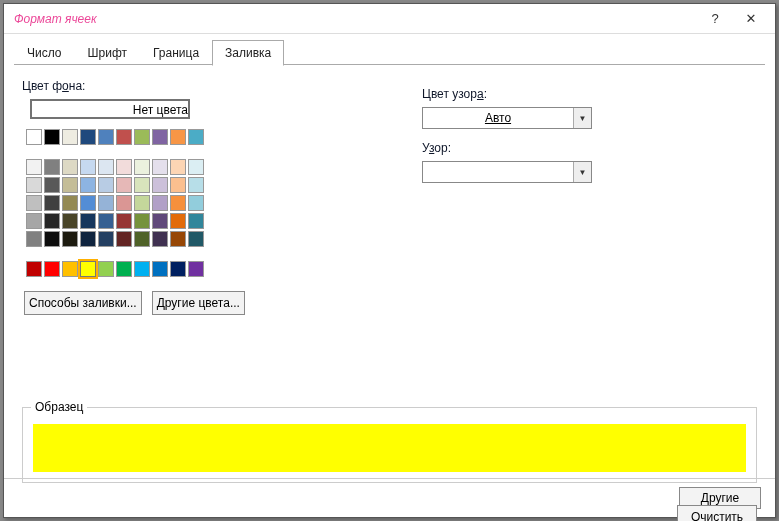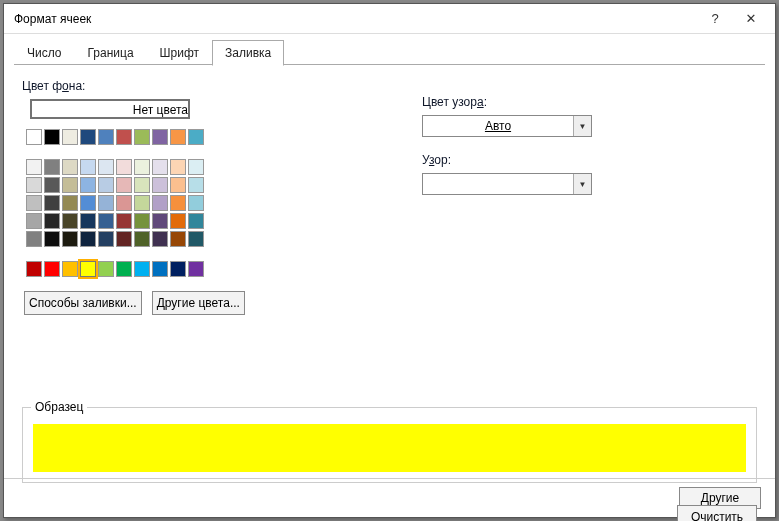"Формат ячеек" .titlebar .title { color: #000000 -> #ec4899; font-style: none -> italic }
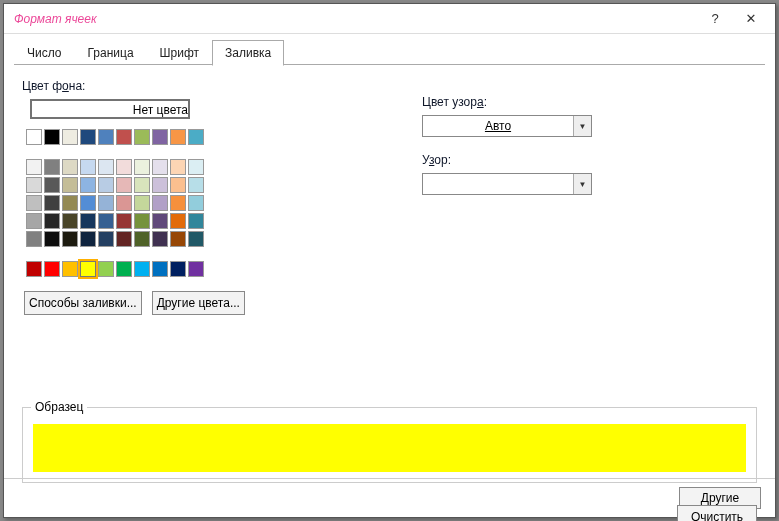"Граница" div.tab { order: before "Шрифт" -> after "Шрифт" }
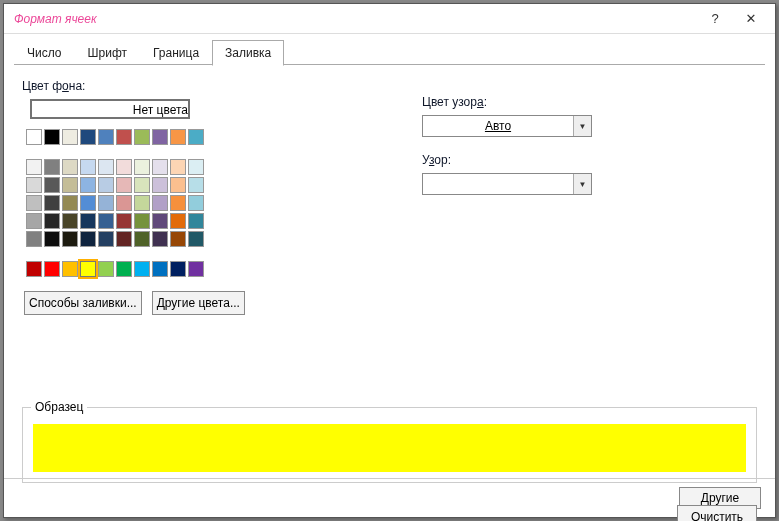"Цвет узора:" .right .lbl { margin-top: 16px -> 8px }
